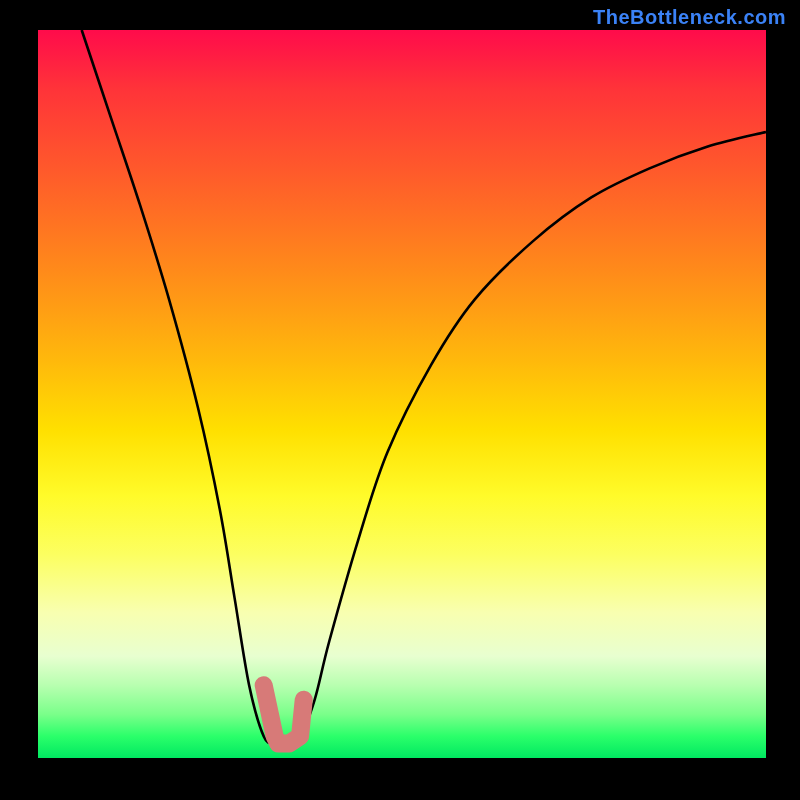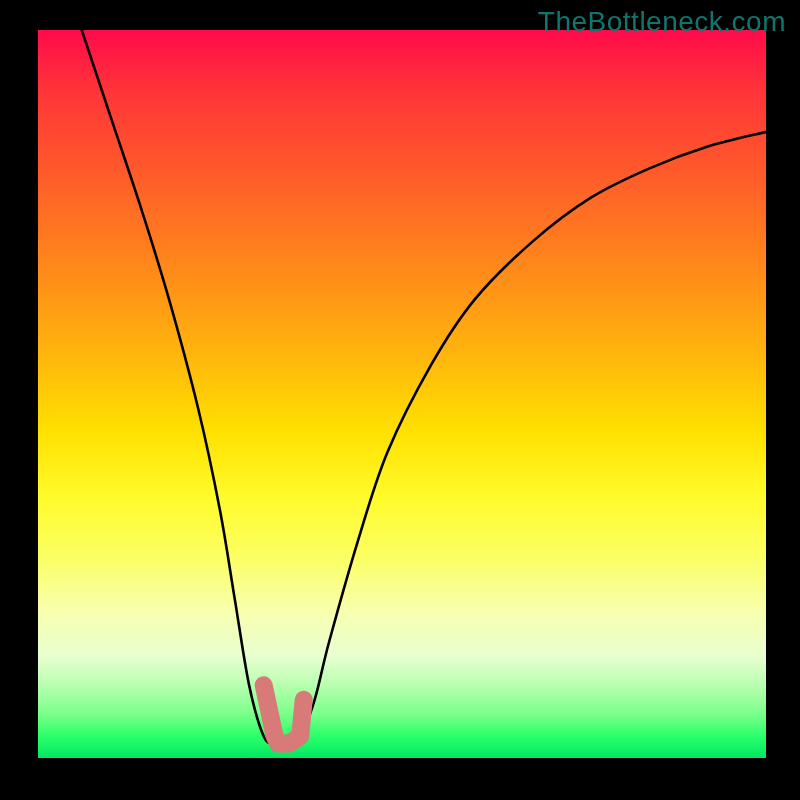"TheBottleneck.com" .watermark { color: #0f766e -> #3b82f6; font-size: 28px -> 20px; font-weight: 400 -> 700 }
